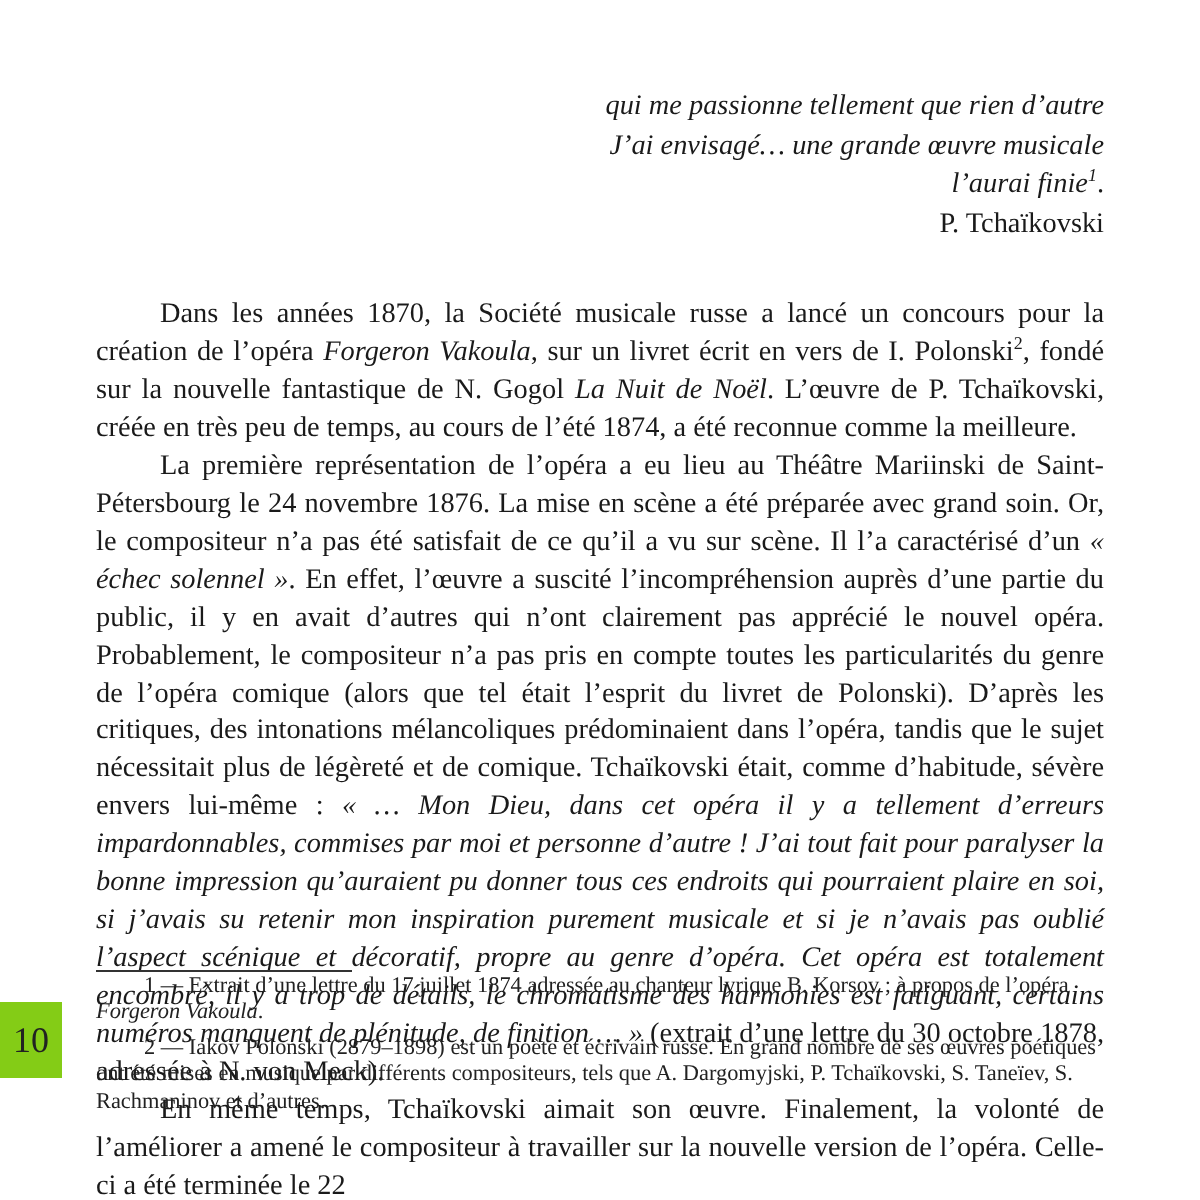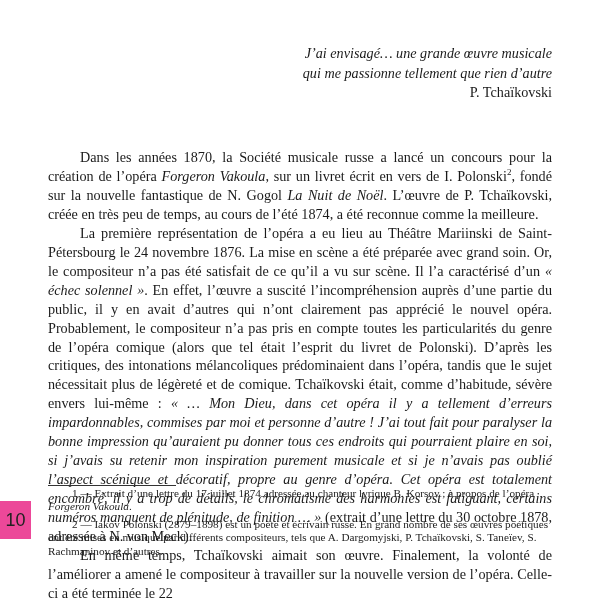"J’ai envisagé… une grande œuvre" div { order: before "qui me passionne tellement que" -> after "qui me passionne tellement que" }
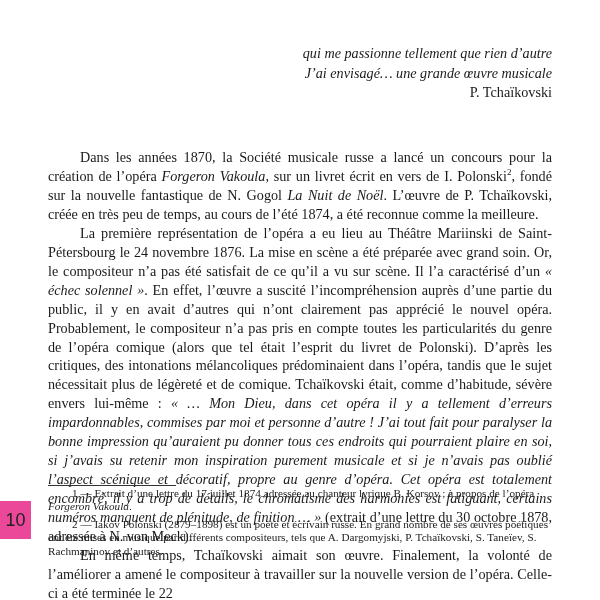"l’aurai finie1." div { html: none -> <div><span>l’aurai finie</span><sup>1</sup><span>.</span></div> }
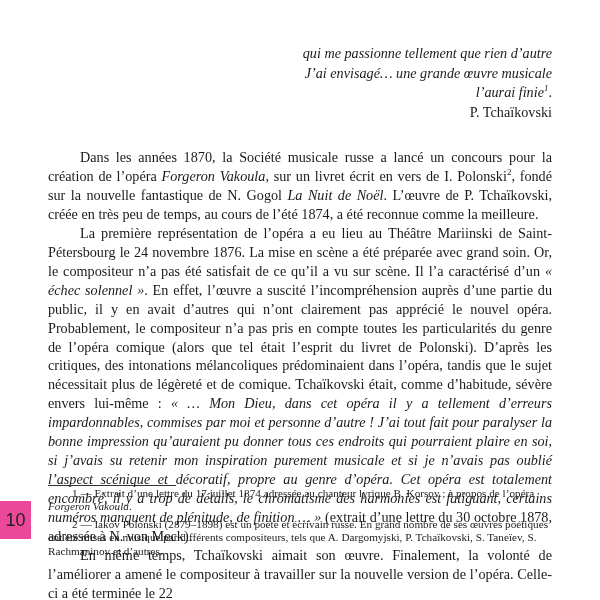"10" .pageno { background: #ec4899 -> #84cc16; font-family: Liberation Sans, sans-serif -> Liberation Serif, serif }
